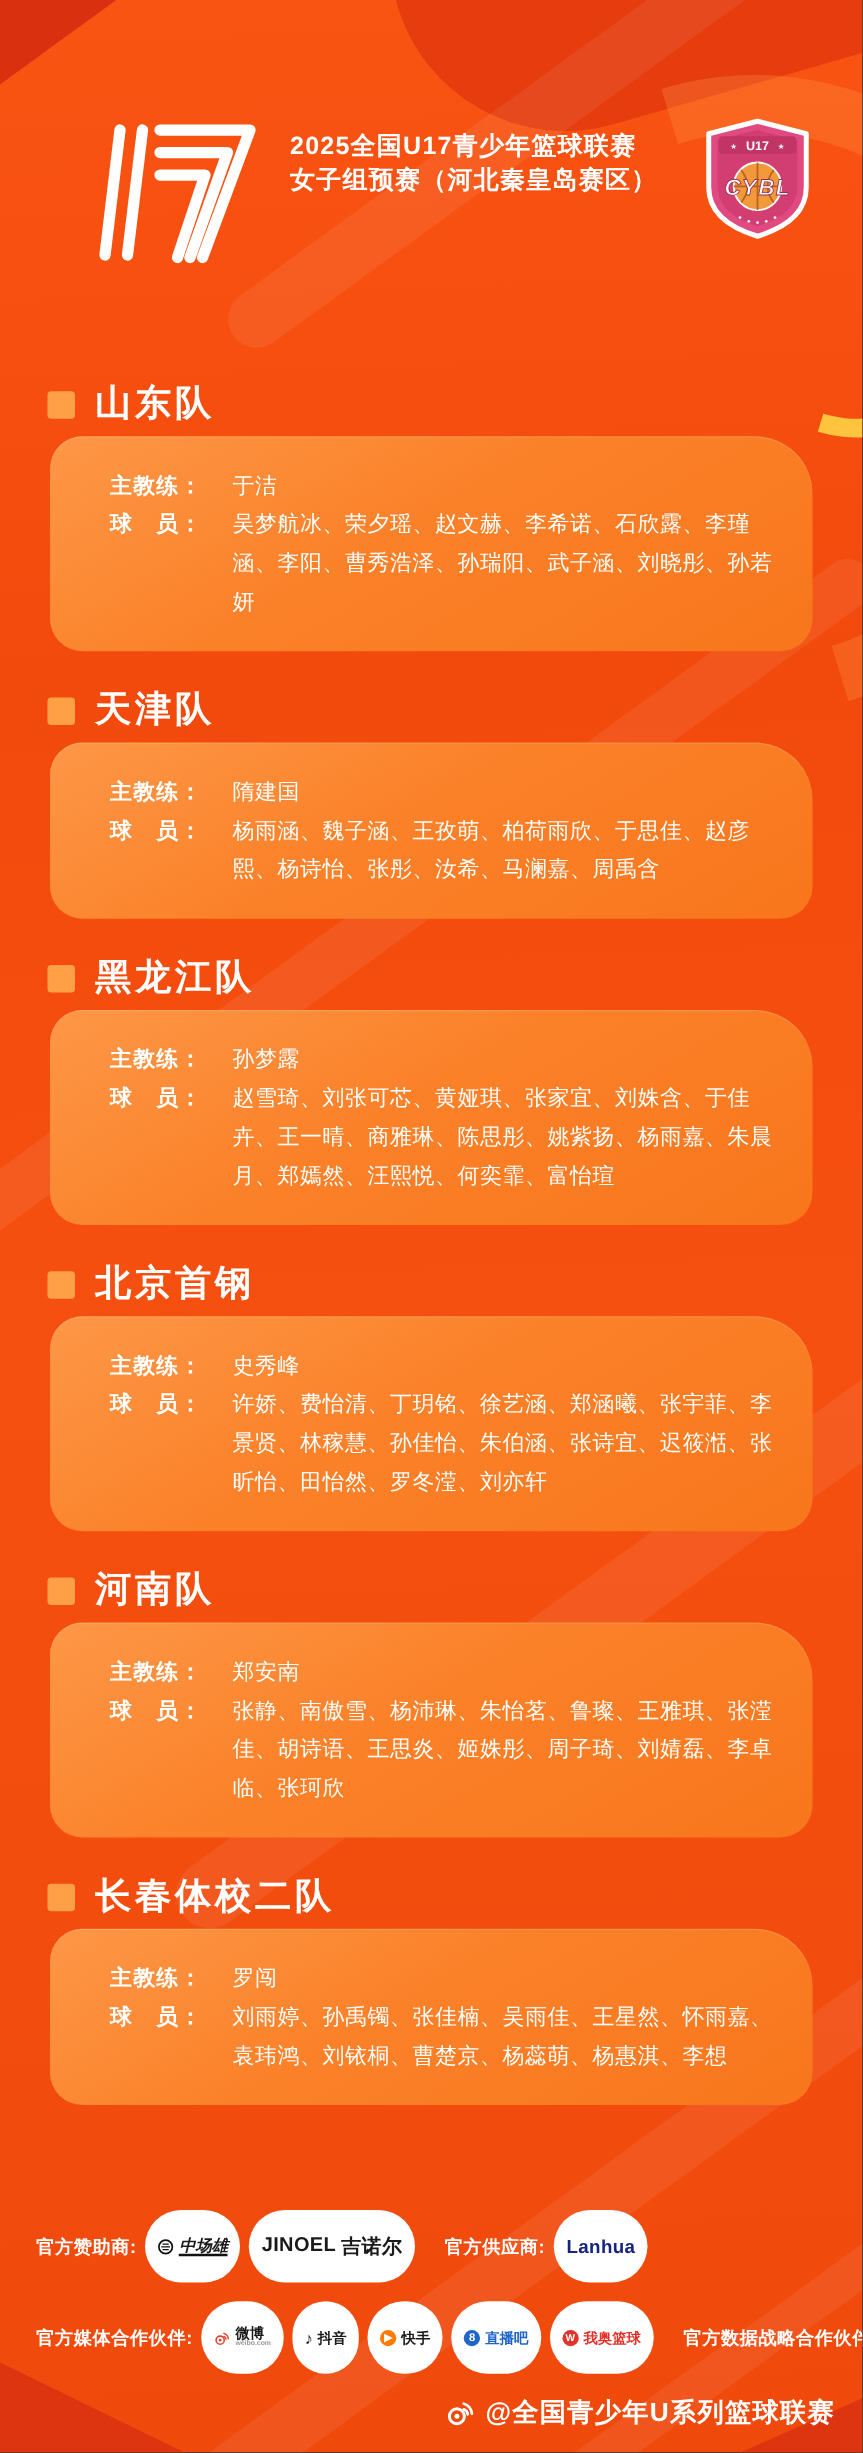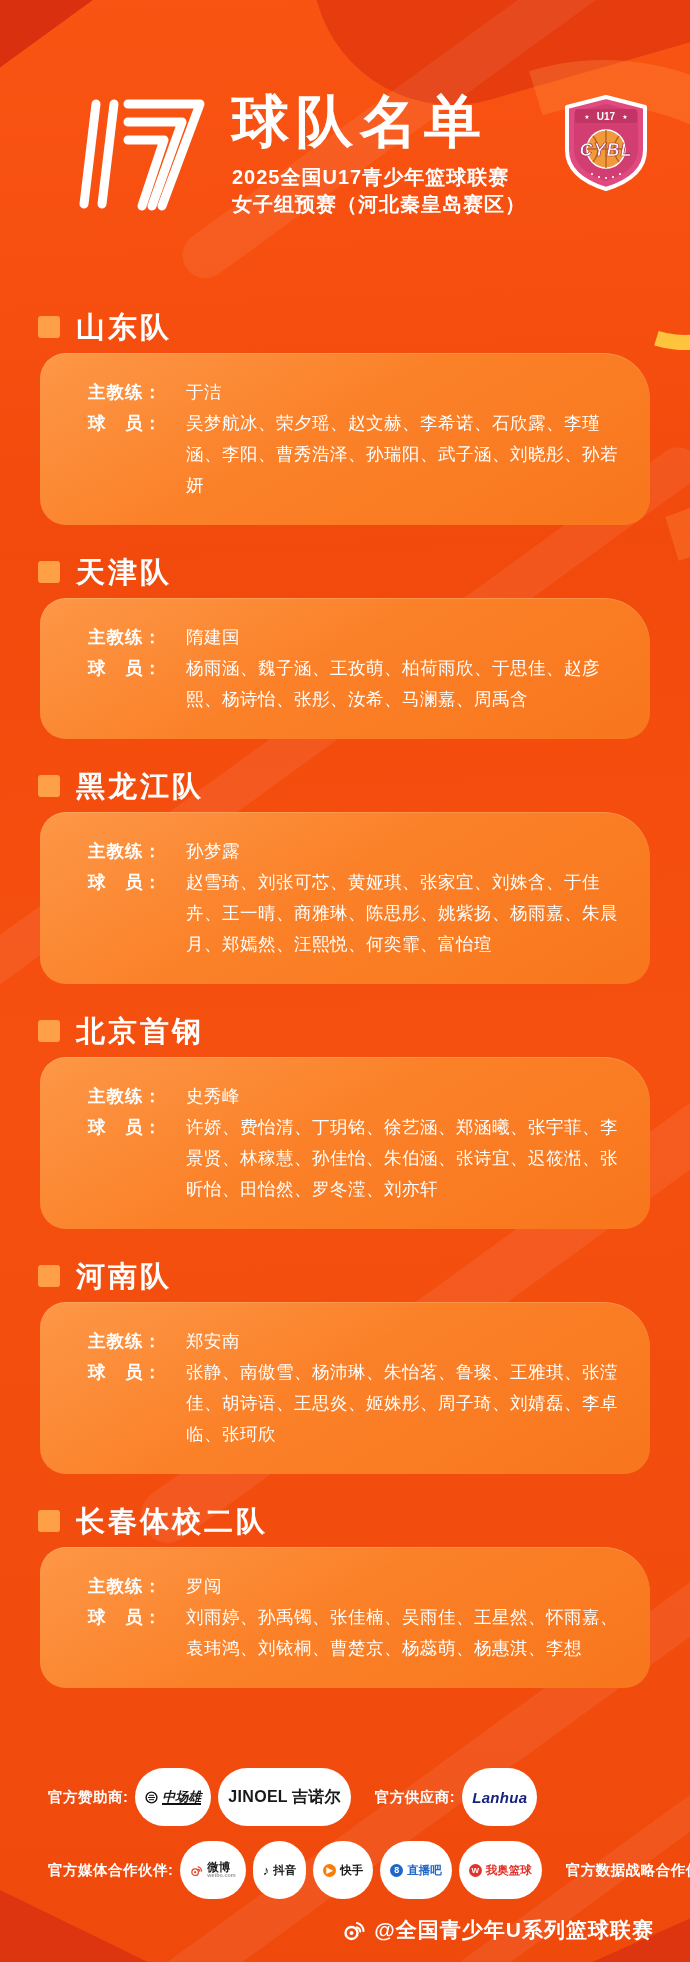"球队名单" h1.main-title { html: <h1>球队名单</h1> -> none }
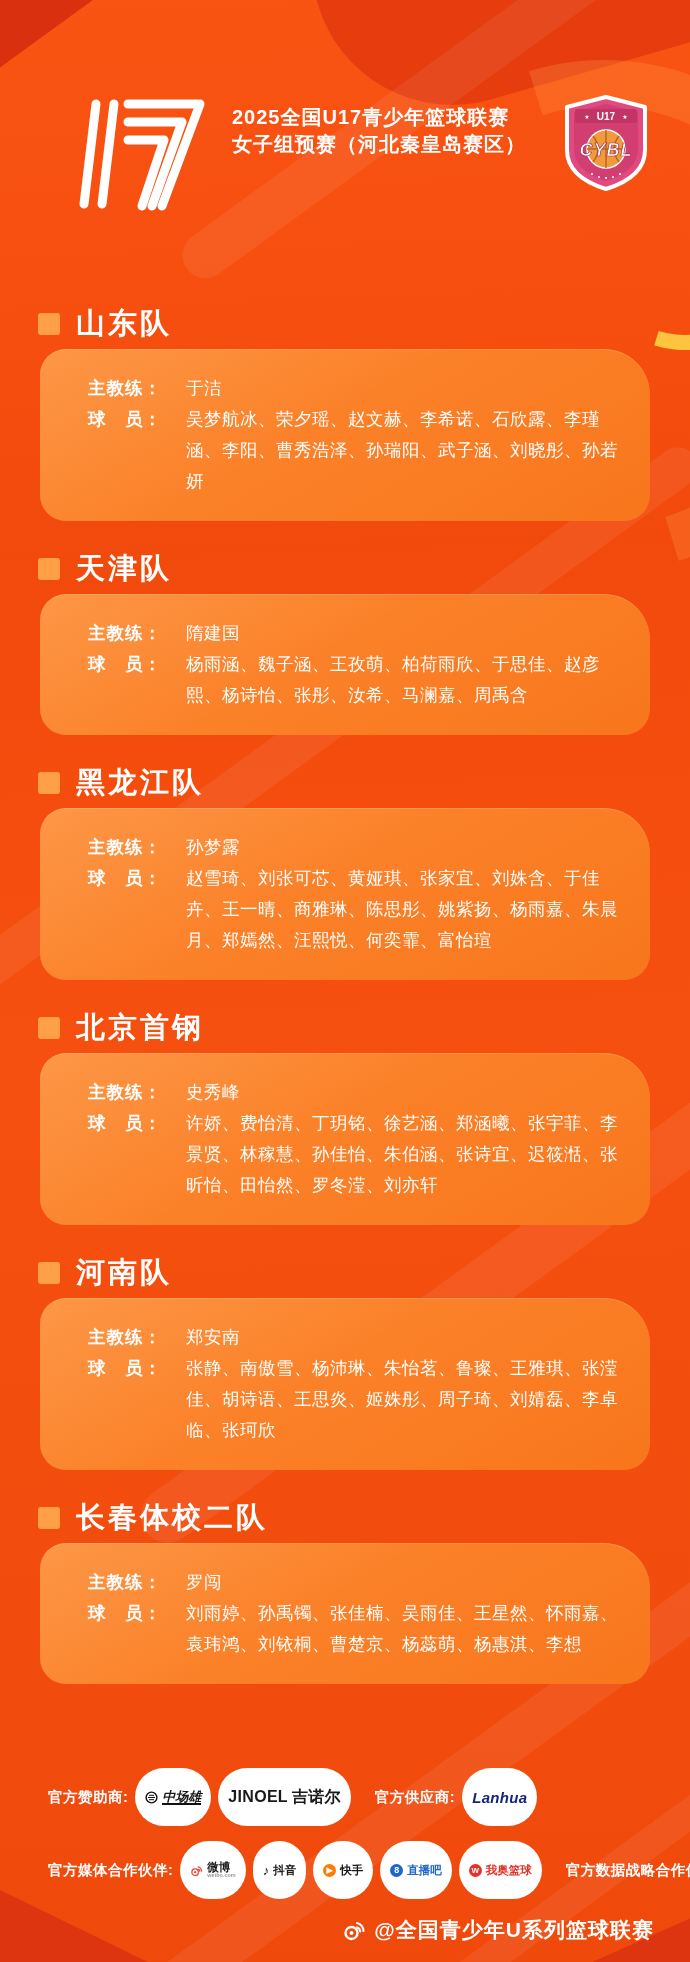"官方赞助商:" .footer { left: 48px -> 29px }
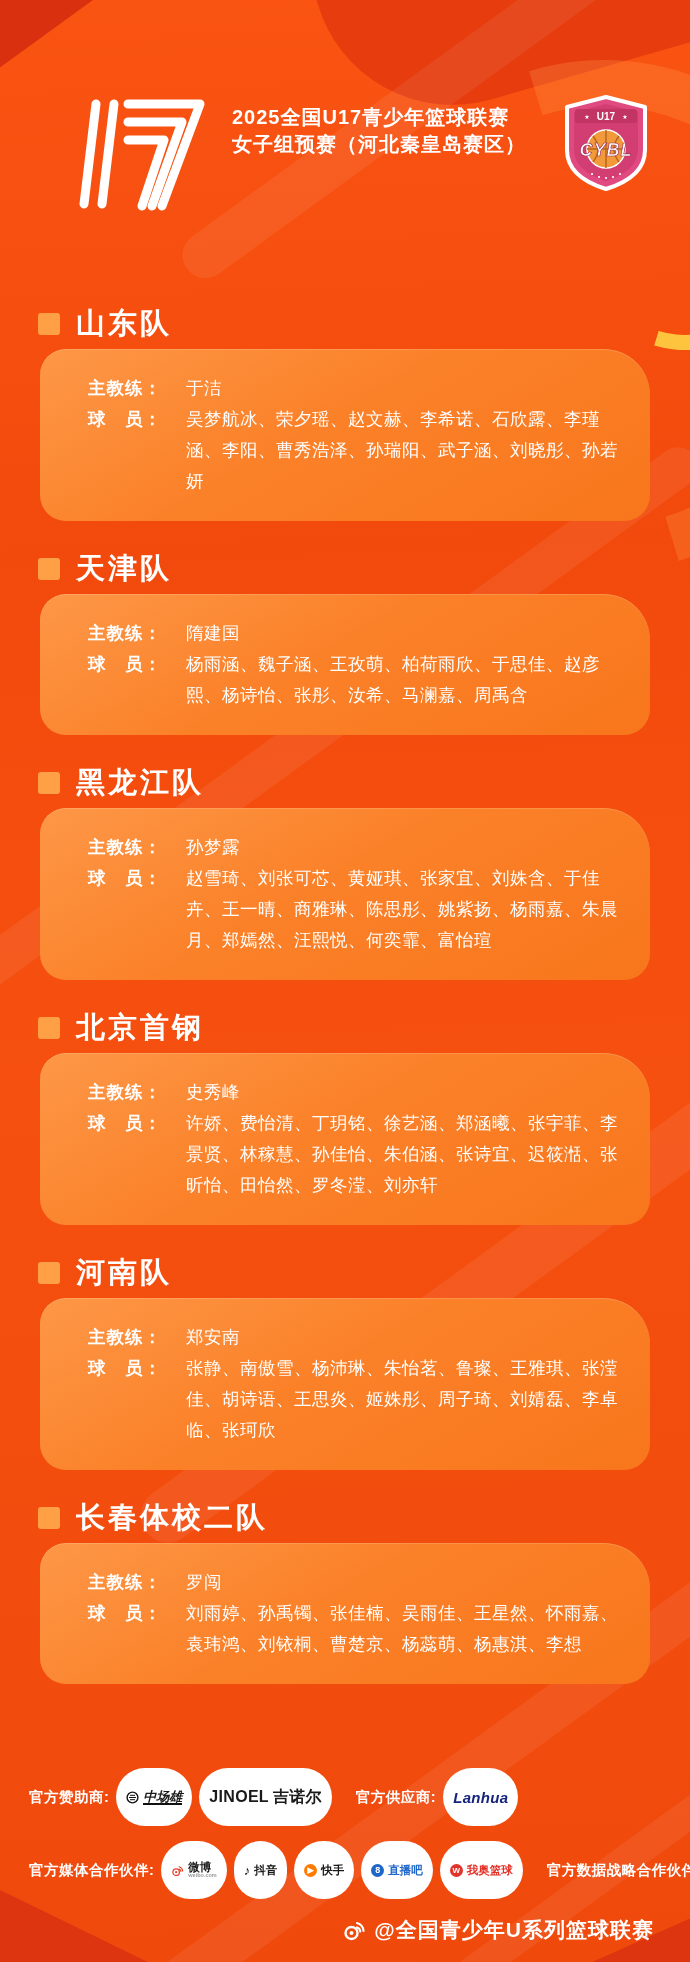"Lanhua" .lanhua { font-style: italic -> none }
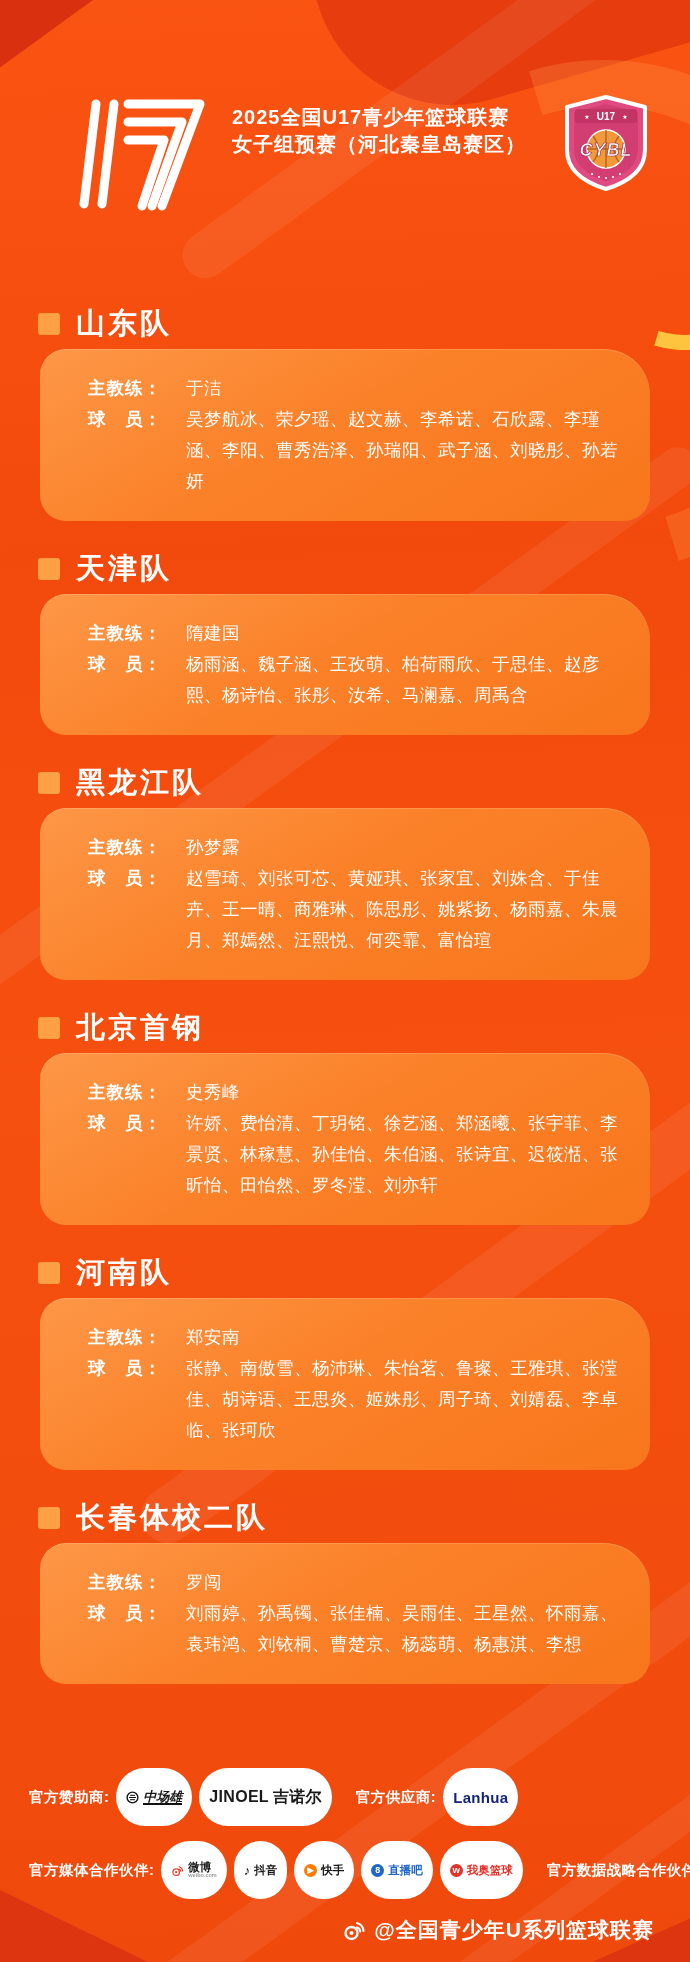"@全国青少年U系列篮球联赛" .handle { right: 36px -> 22px }
